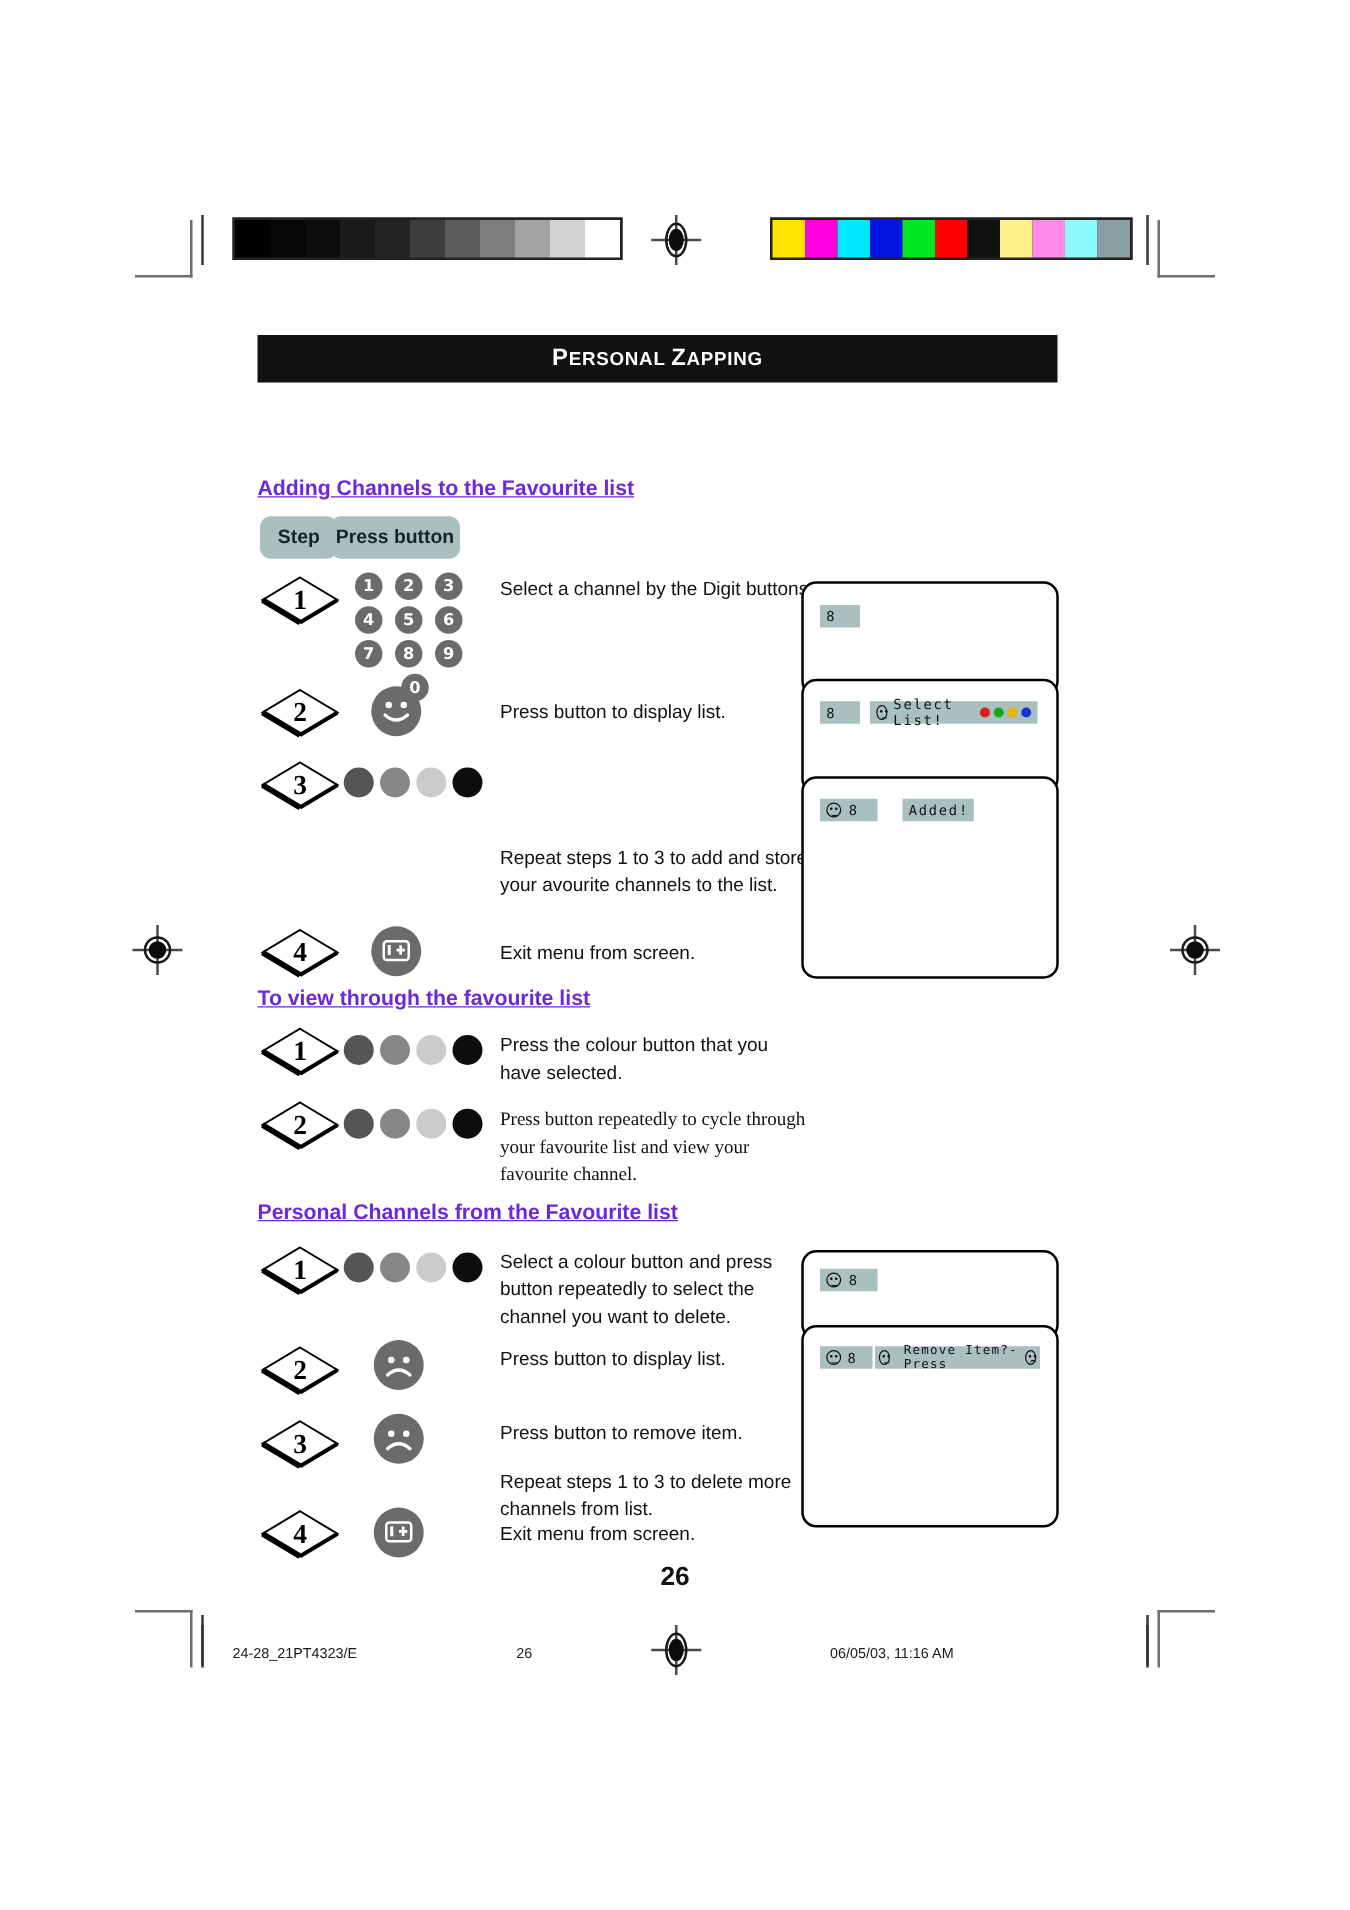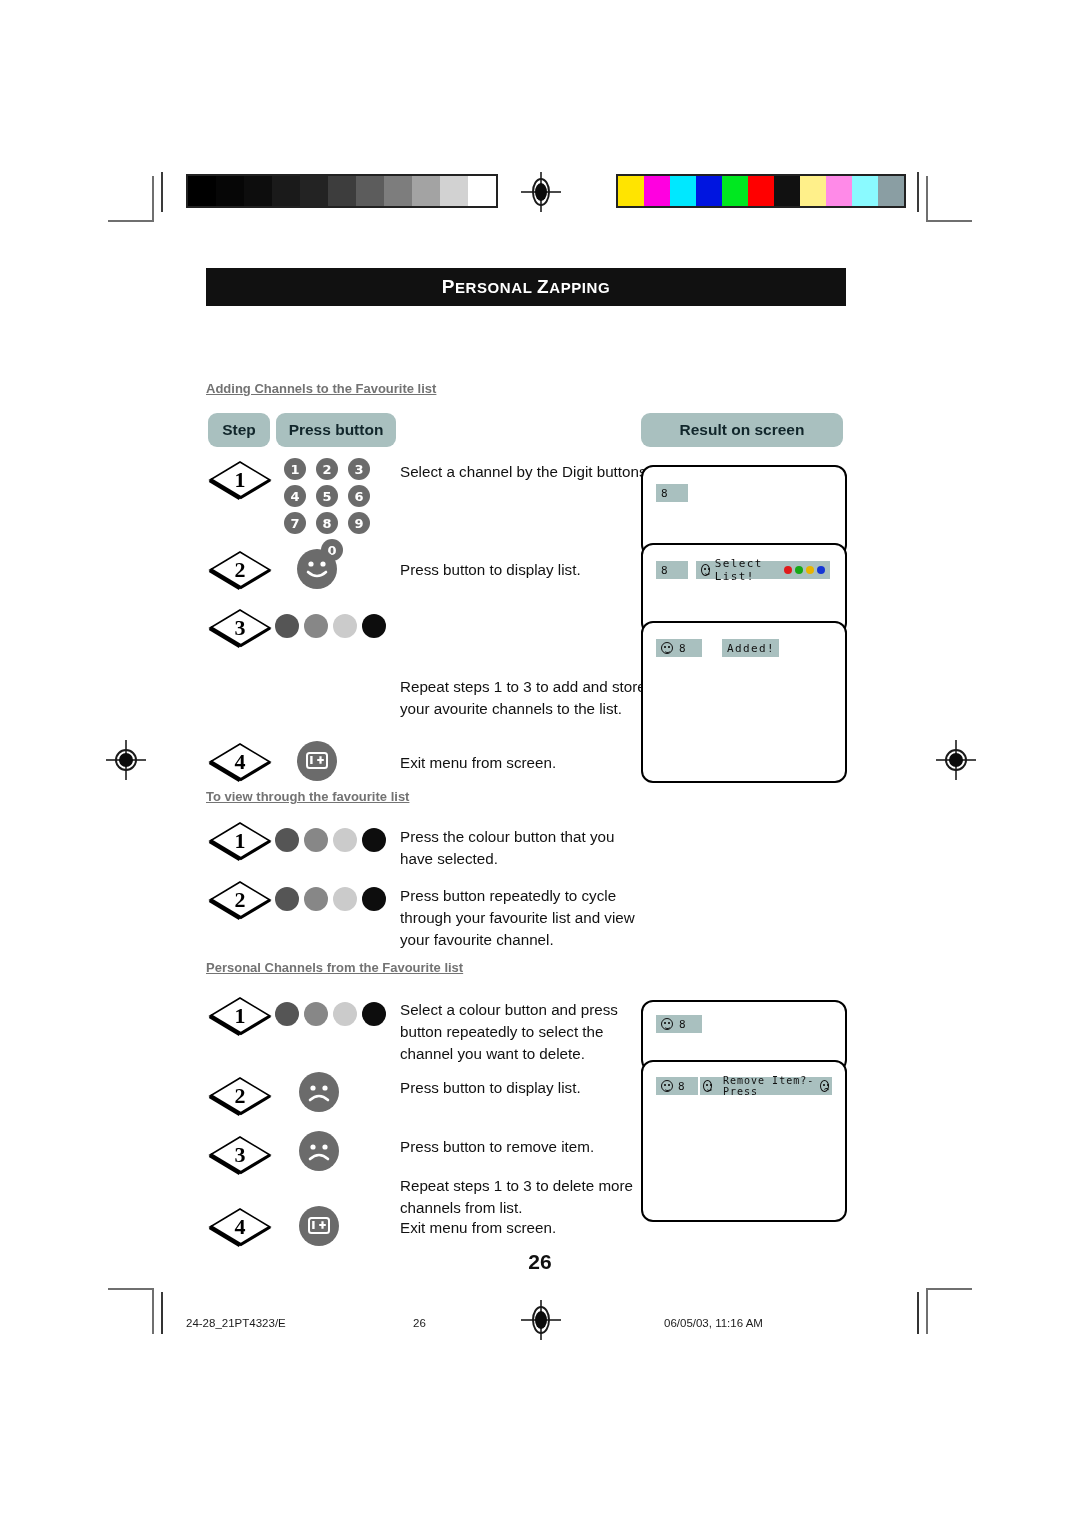"Adding Channels to the Favourite" .h2 { color: #737373 -> #6d28d9; font-size: 13px -> 17px }
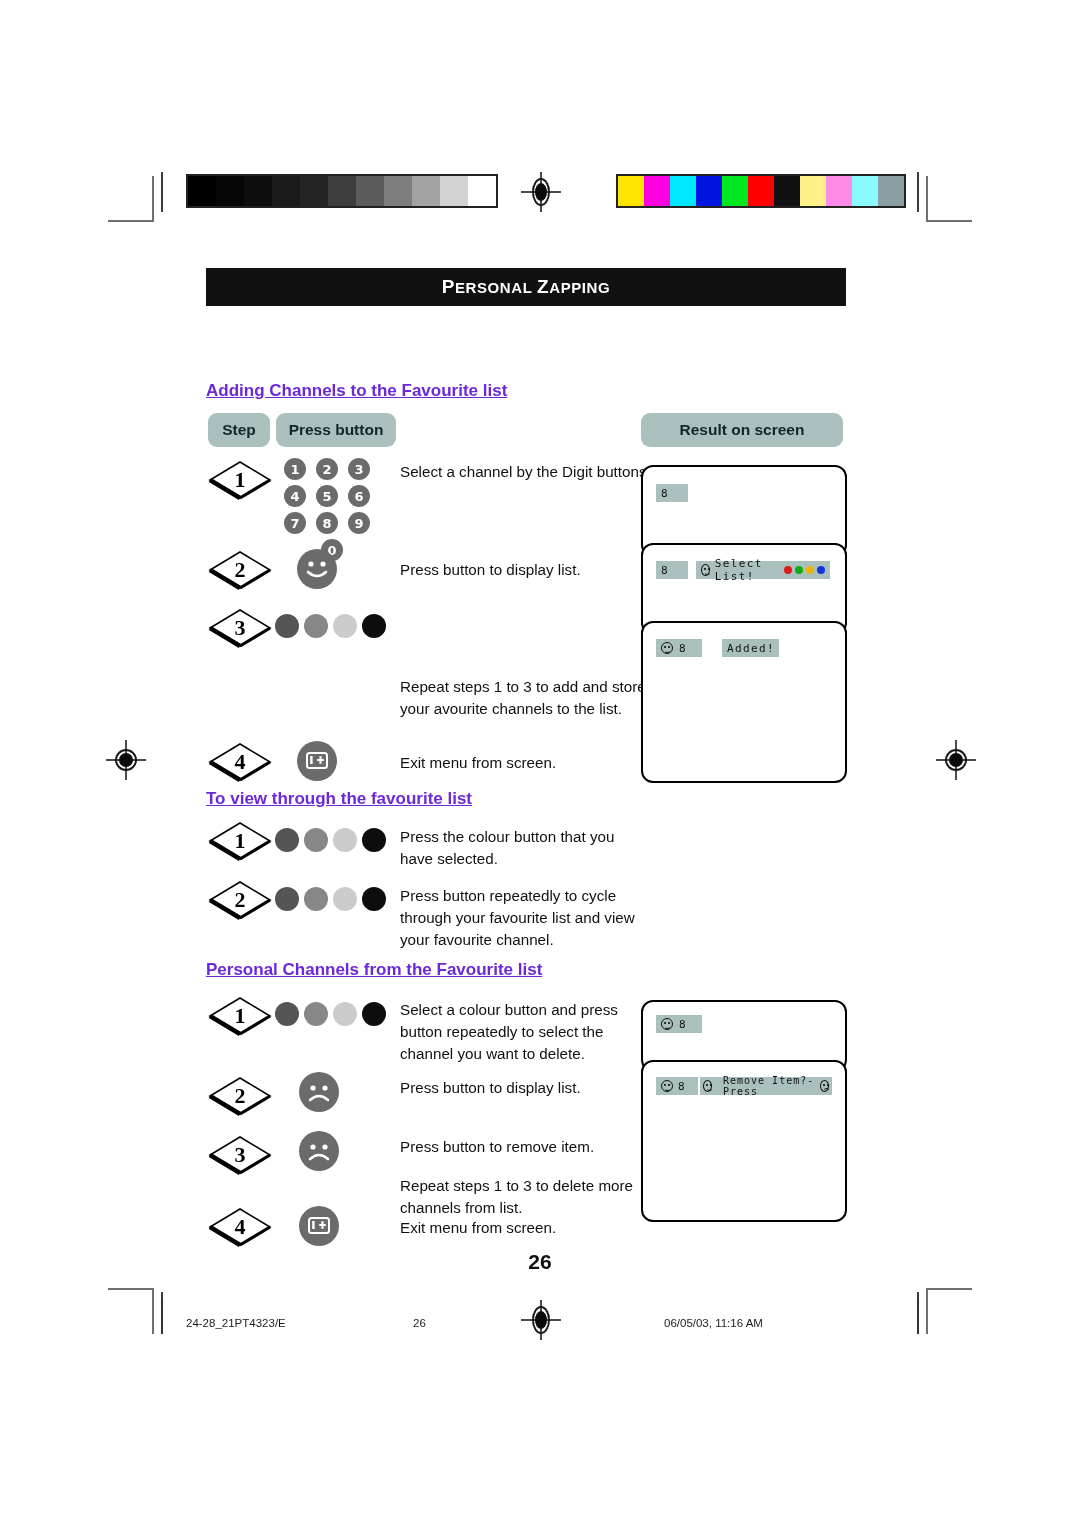"Press button" div.pill { left: 276px -> 264px; width: 120px -> 104px }
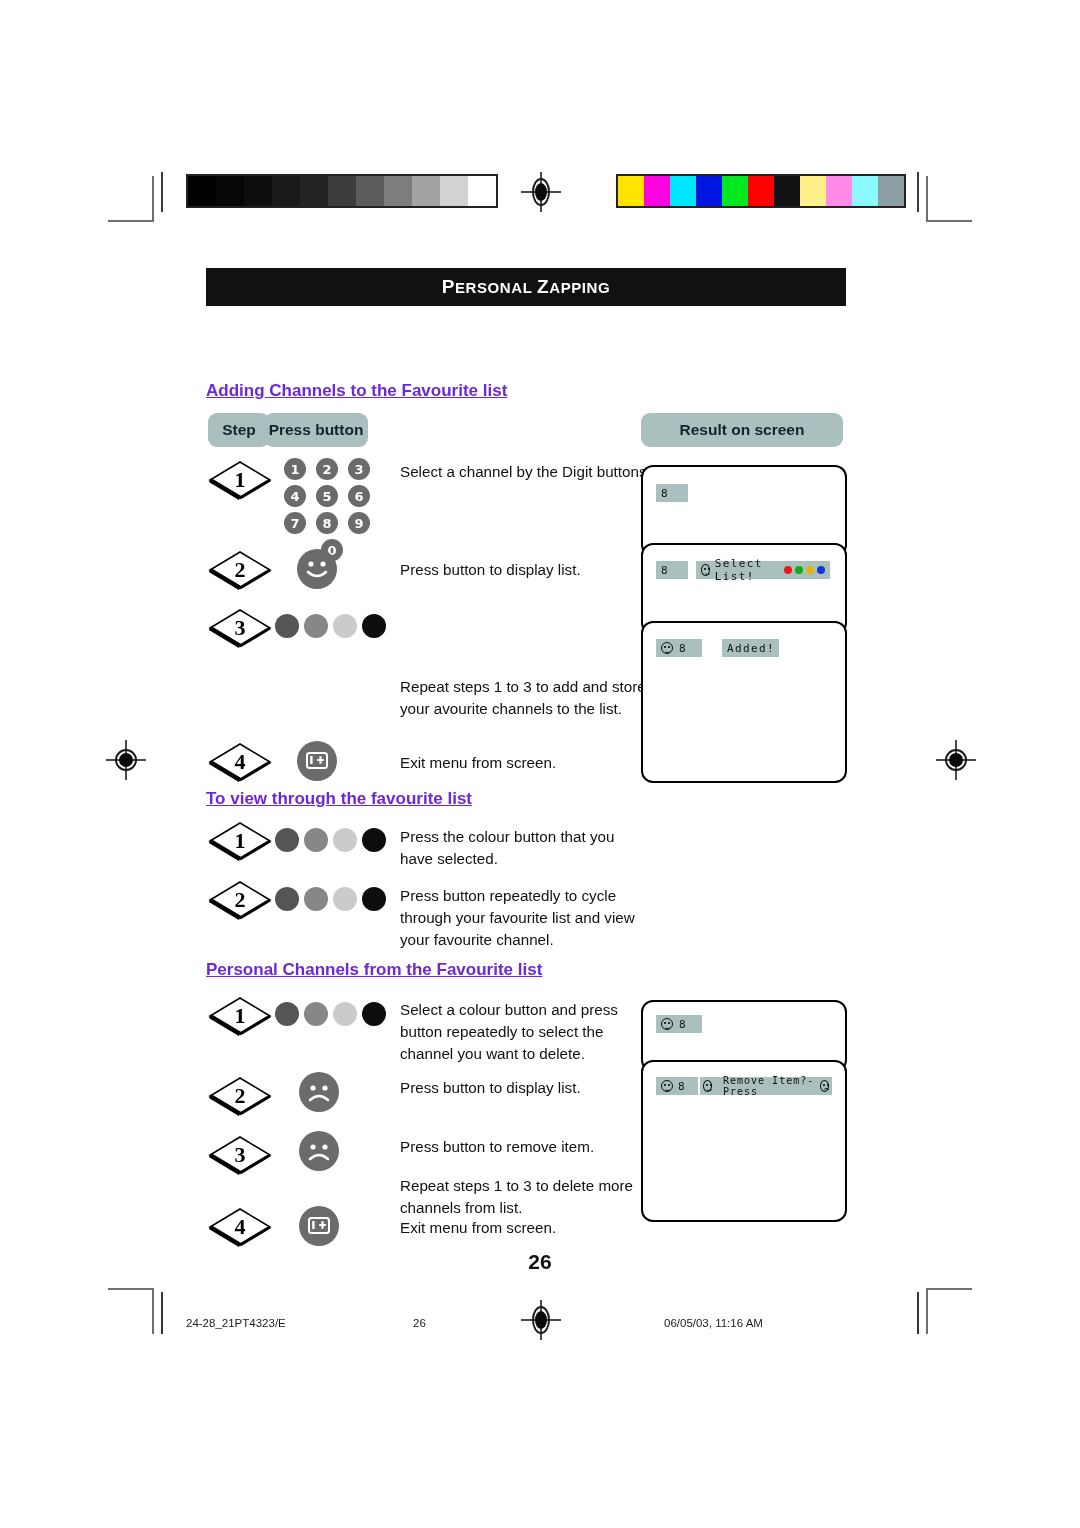"Result on screen" div.pill { html: <div>Result on screen</div> -> none }
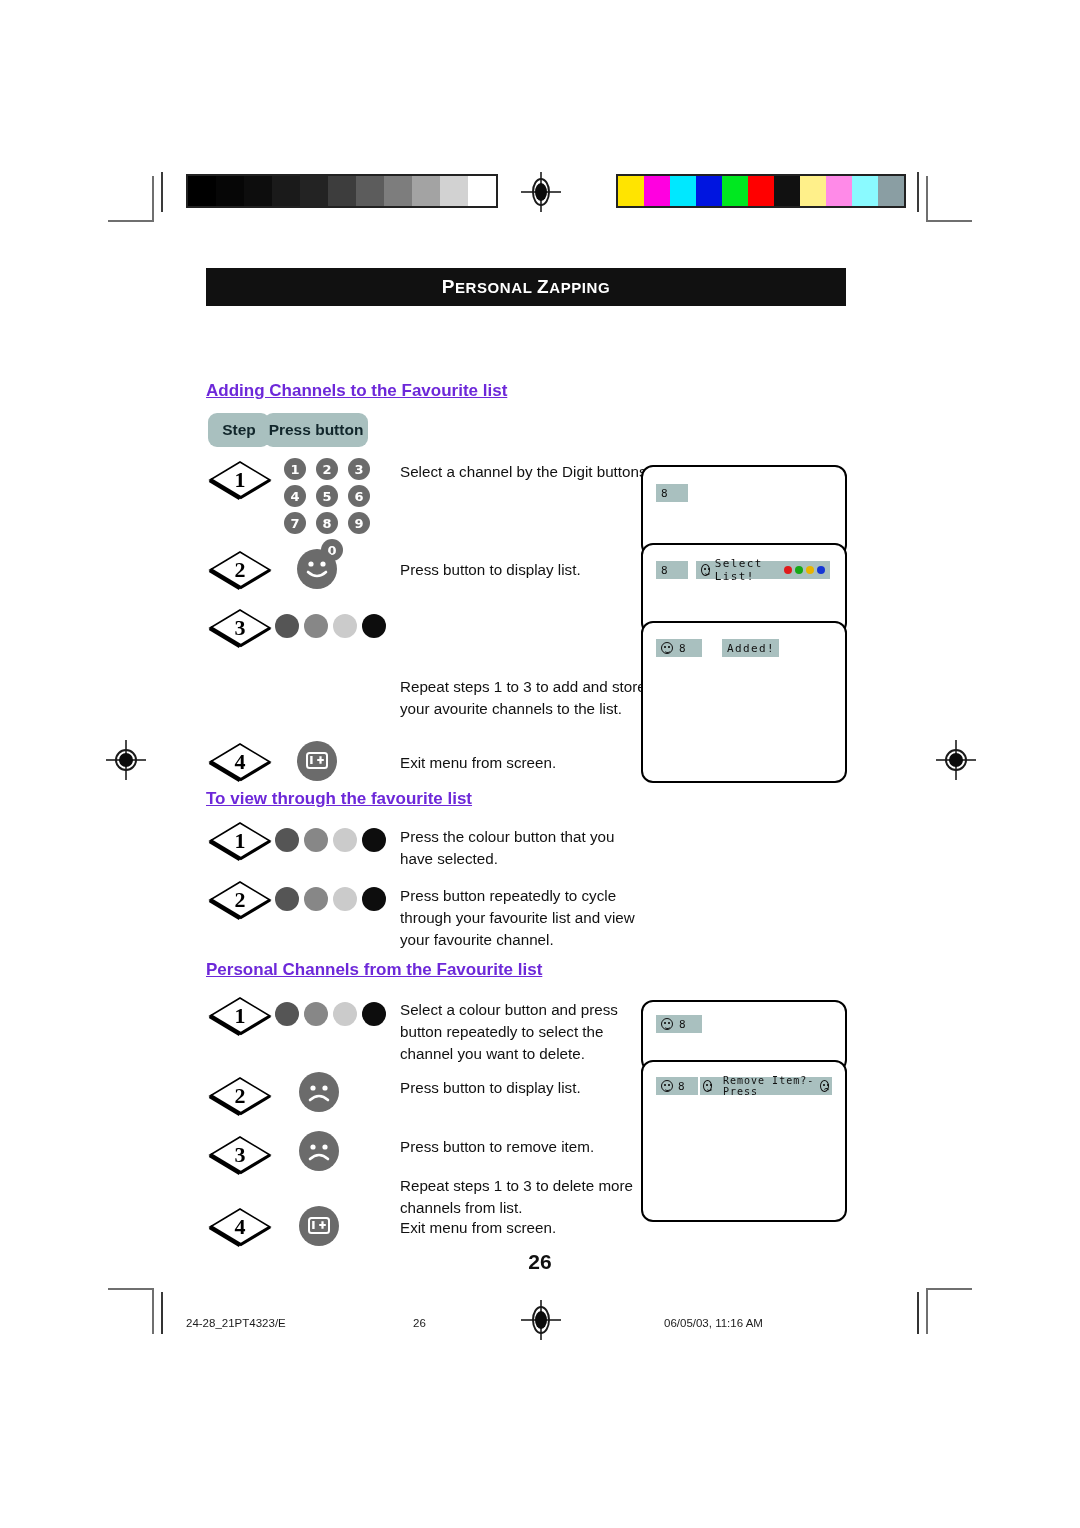"Press button repeatedly to cycle" div.instr { font-family: none -> Liberation Serif, serif }
